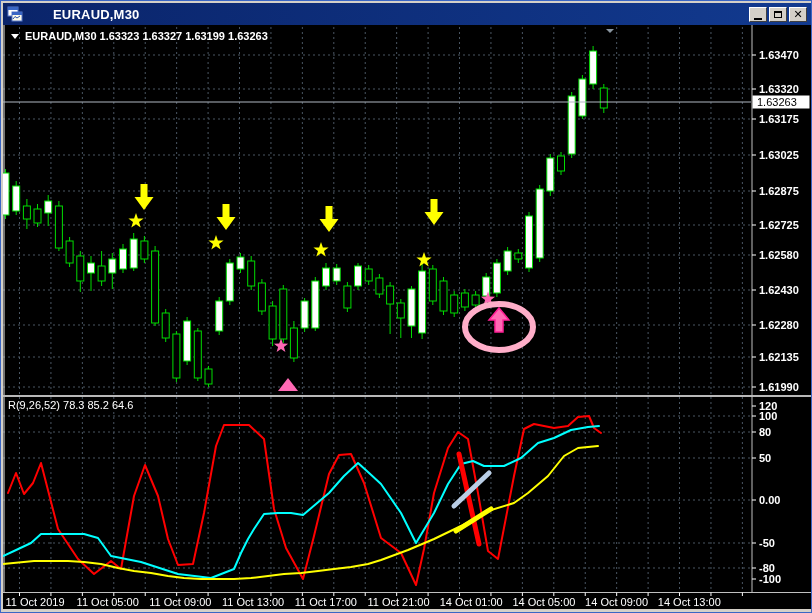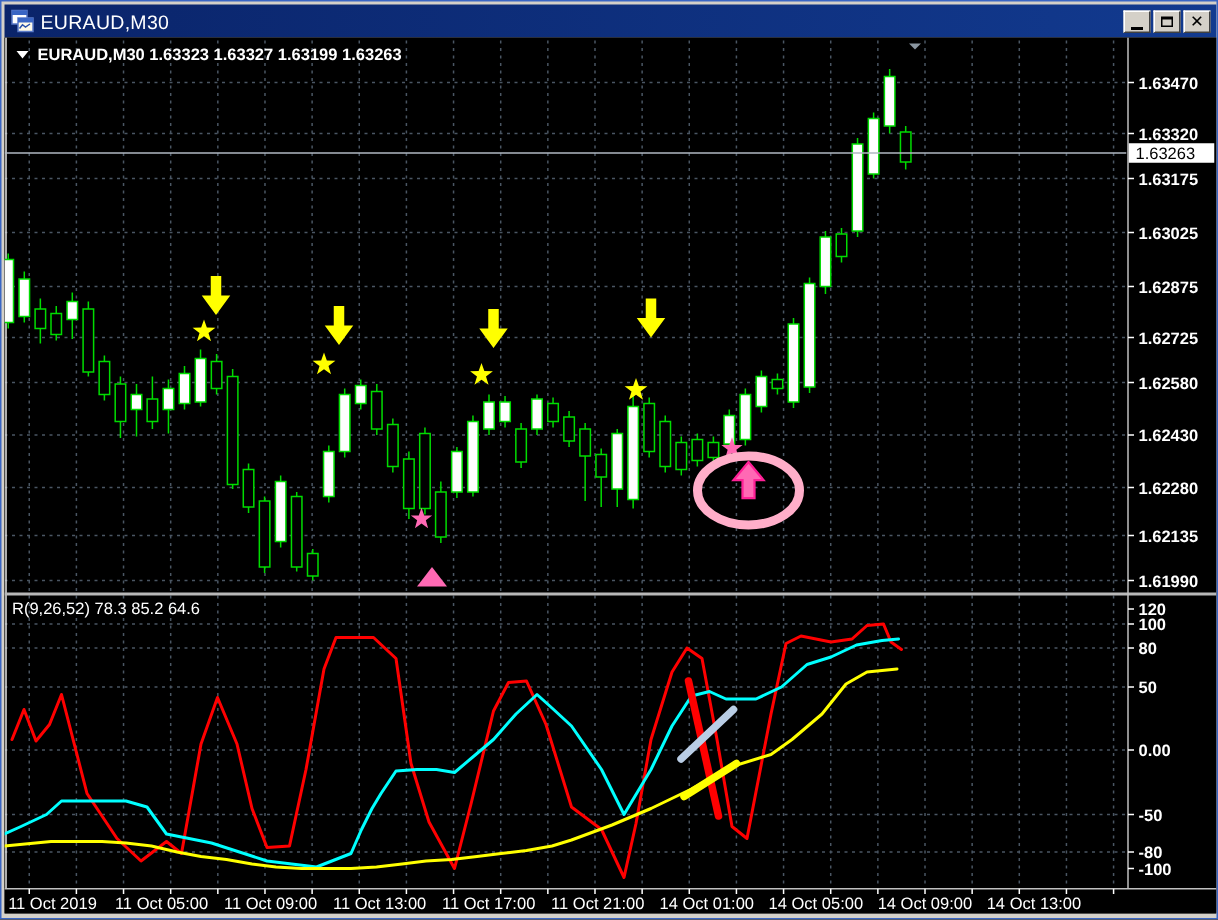"EURAUD,M30" #title-text { font-weight: normal -> bold; margin-left: none -> 26px }
